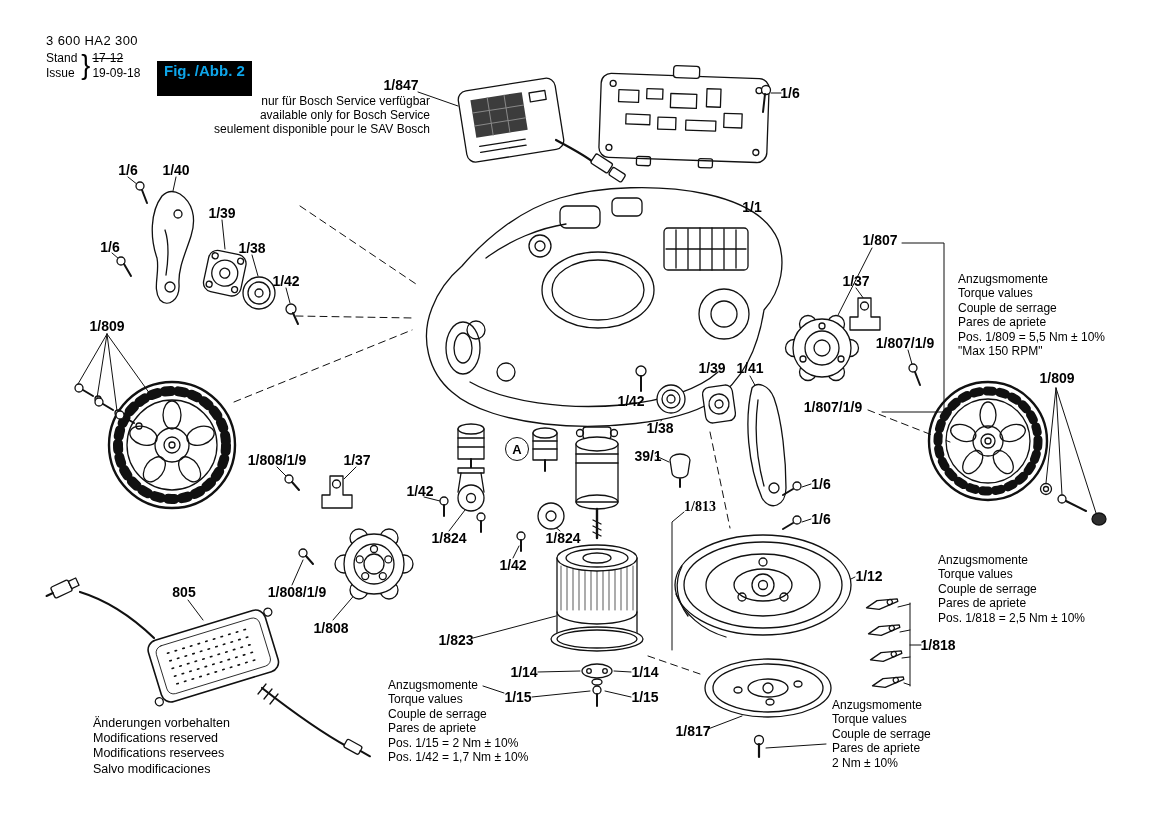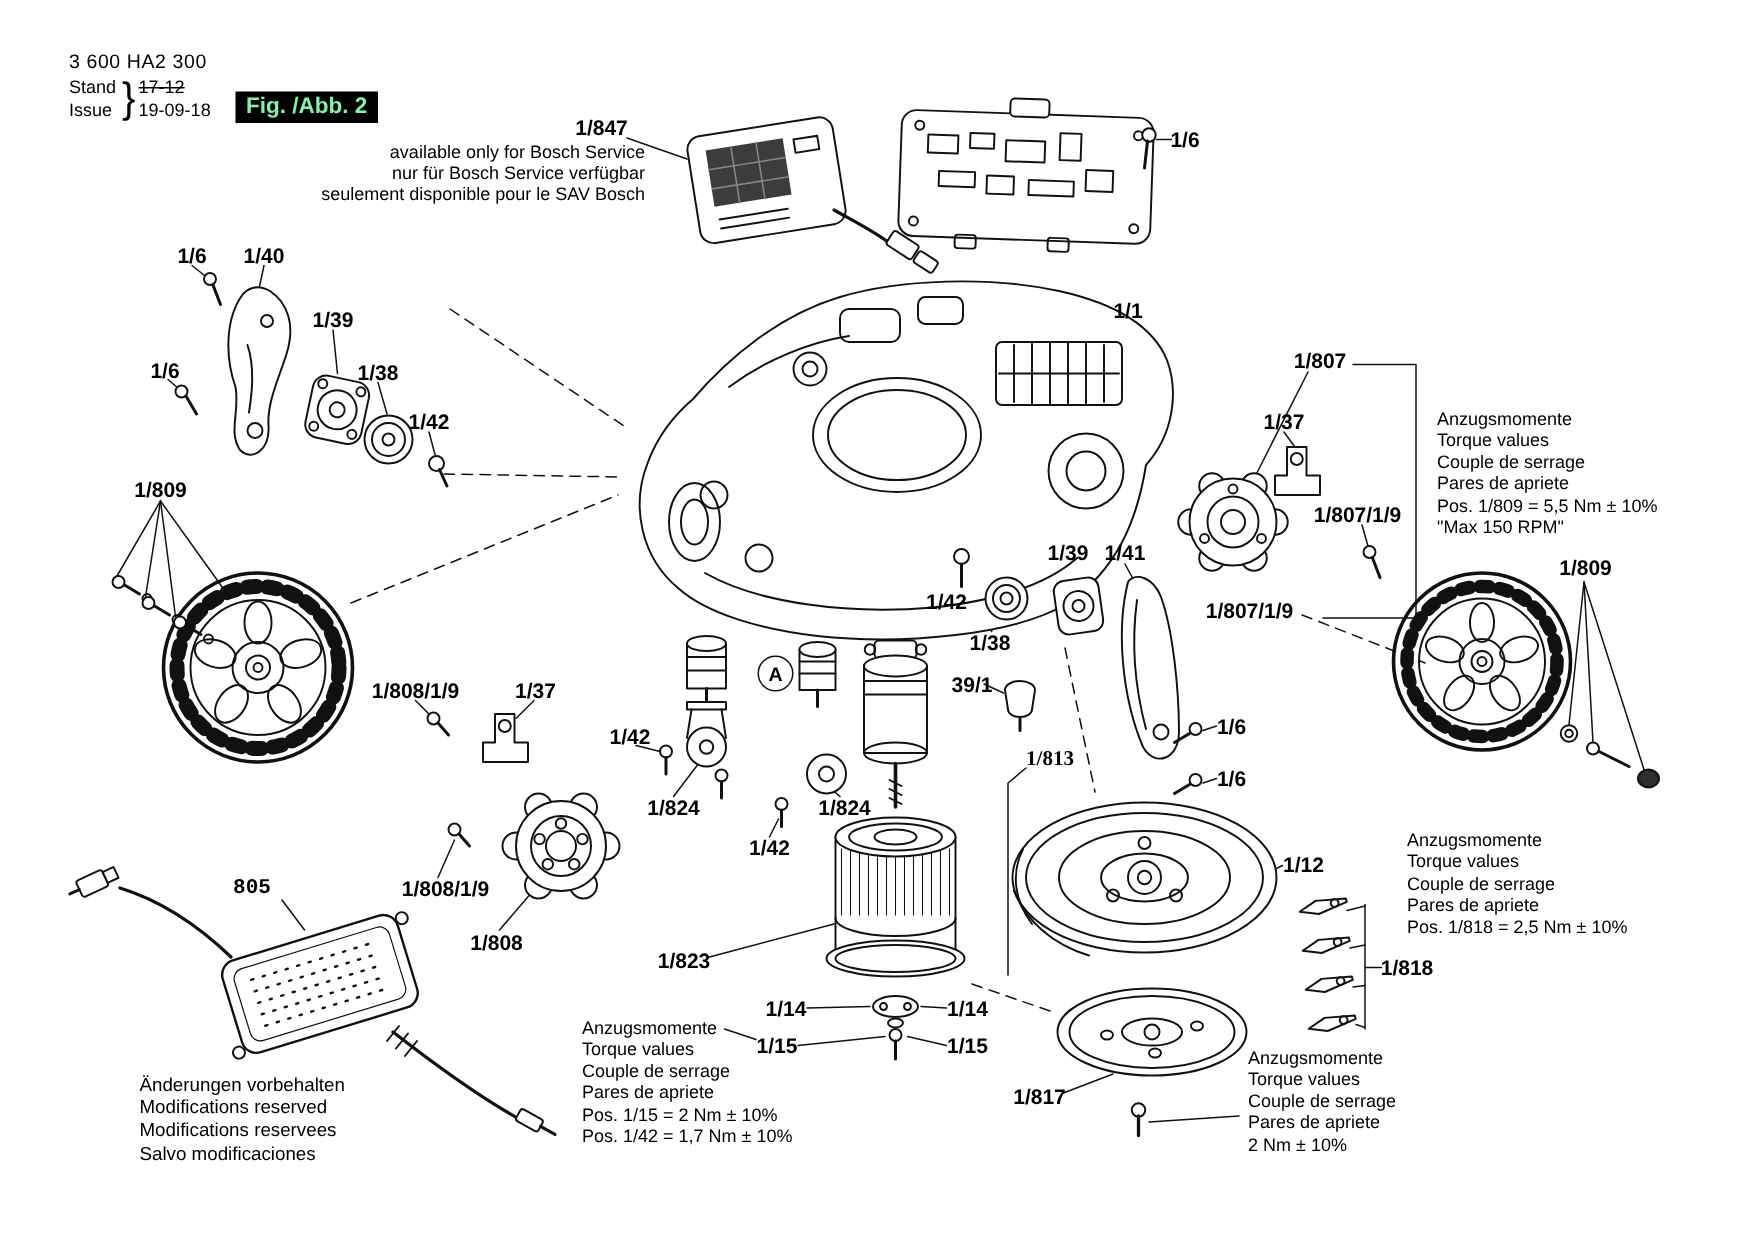"Fig. /Abb. 2" .figbox { color: #86efac -> #0ea5e9; padding: 1px 7px 3px -> 1px 7px 17px }
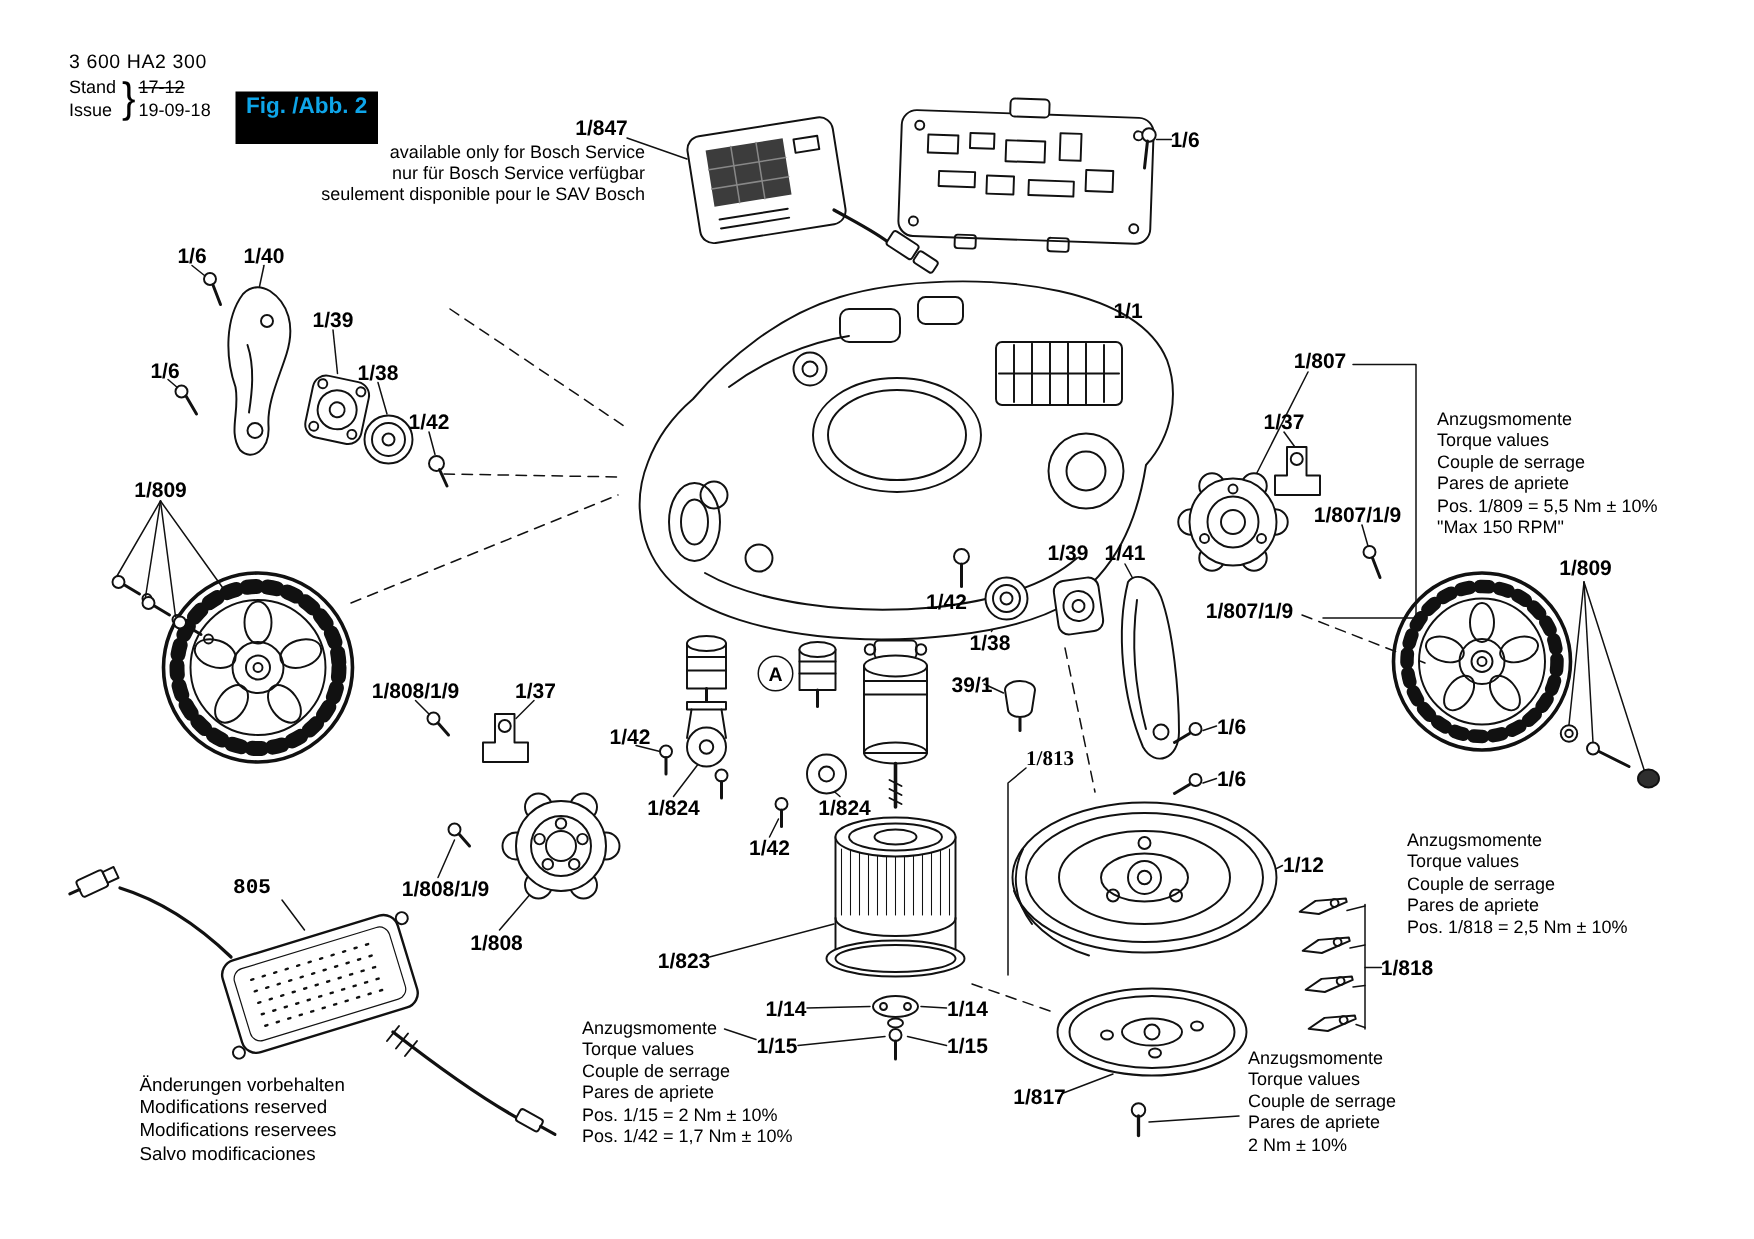"available only for Bosch Service" div { order: before "nur für Bosch Service verfügbar" -> after "nur für Bosch Service verfügbar" }
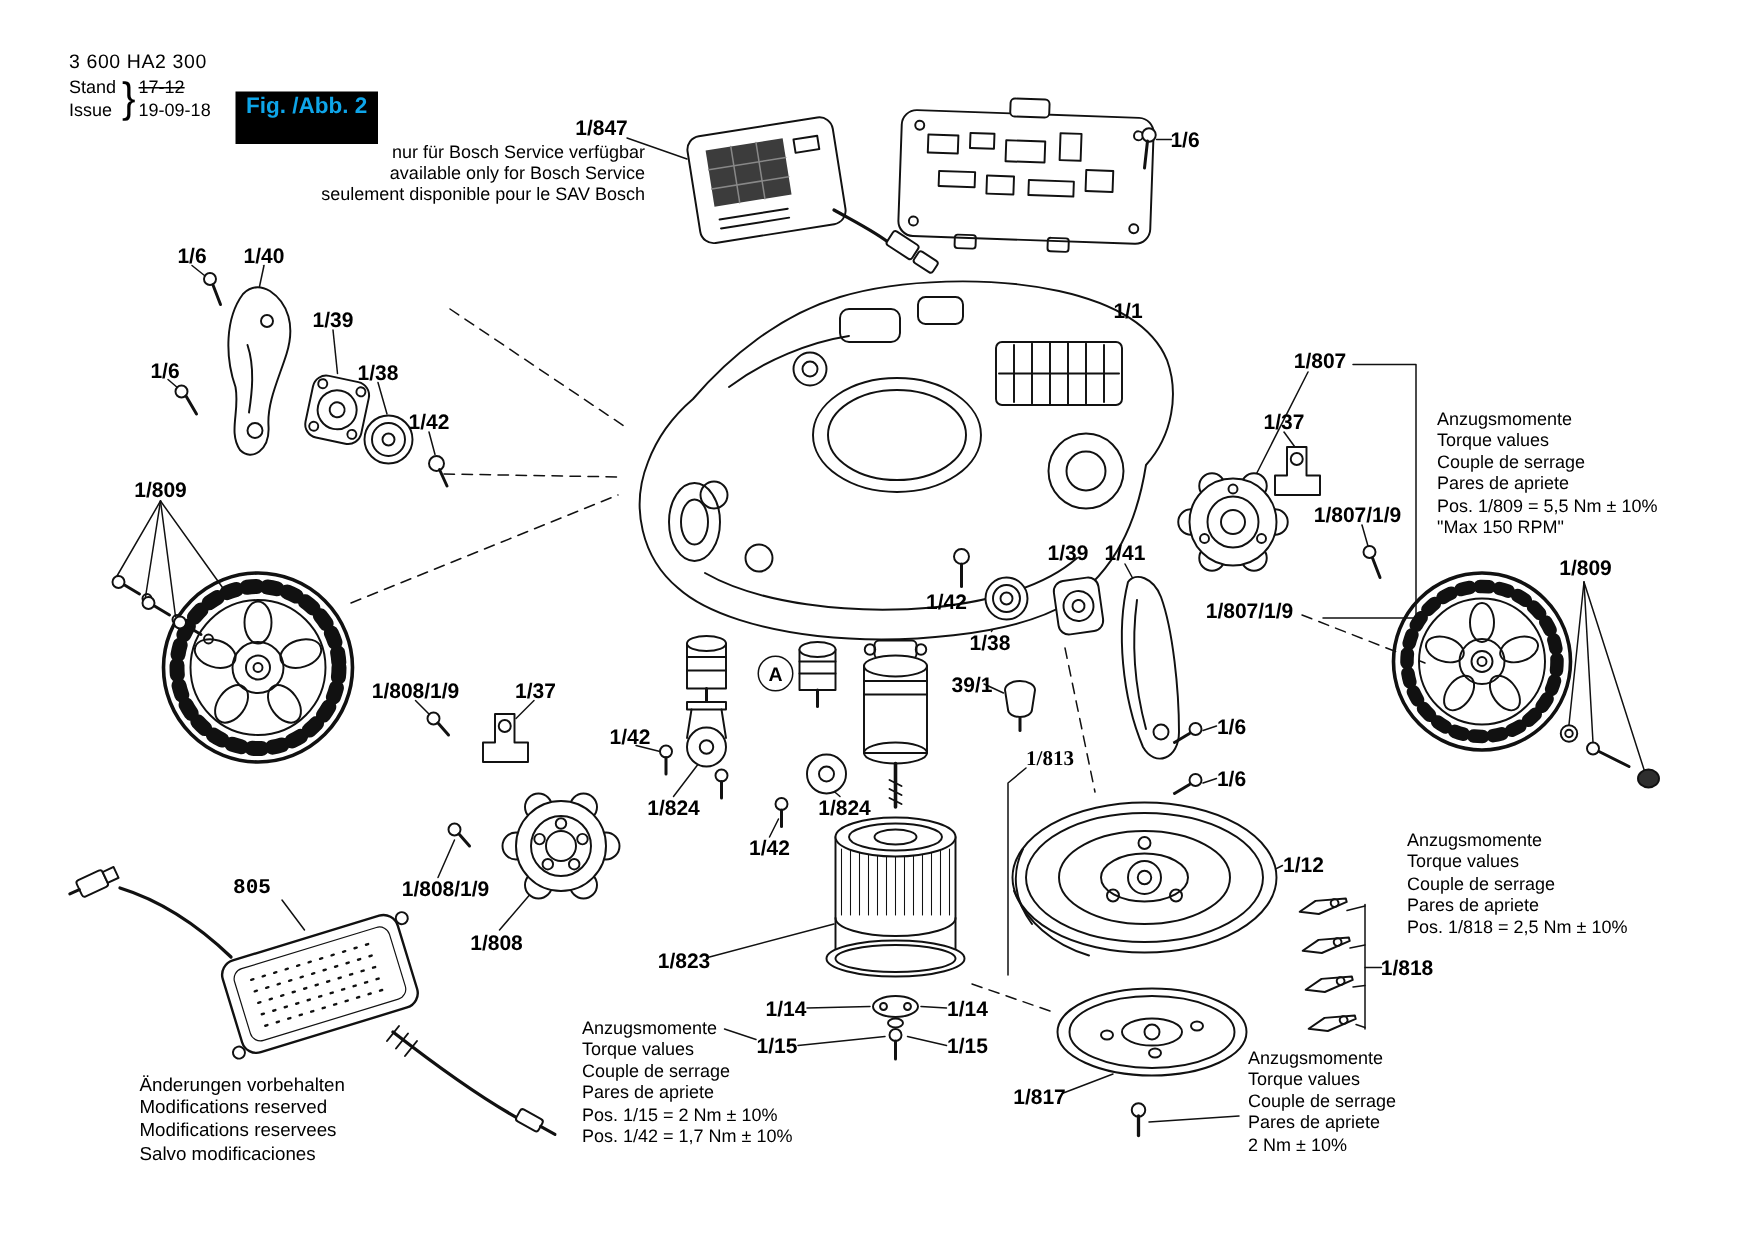"805" div.part-label { font-family: Liberation Mono, monospace -> none; left: 168px -> 184px }
